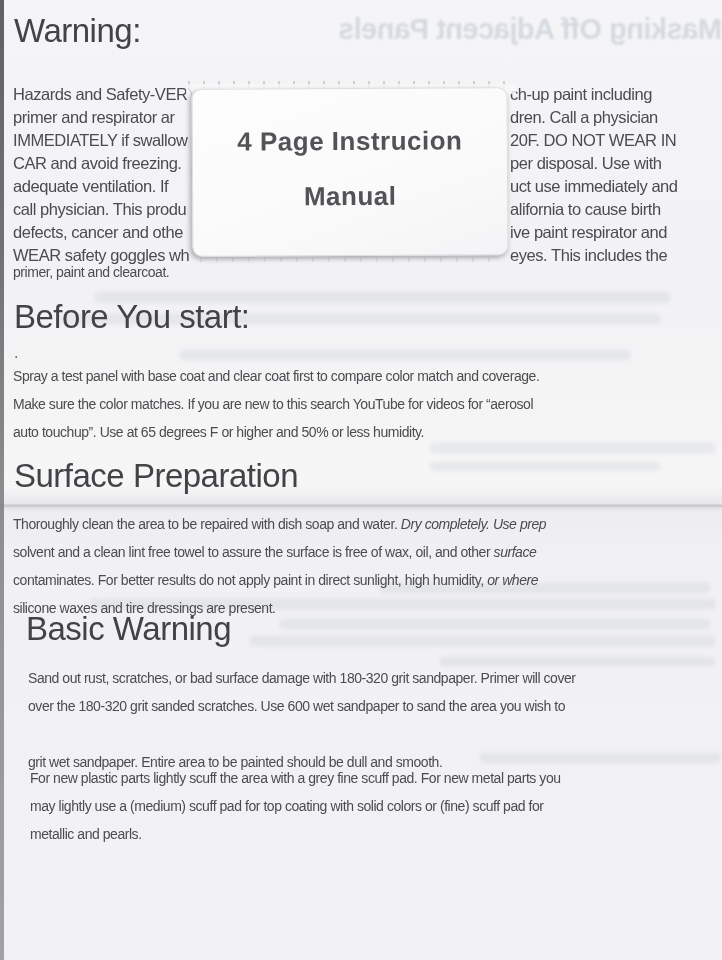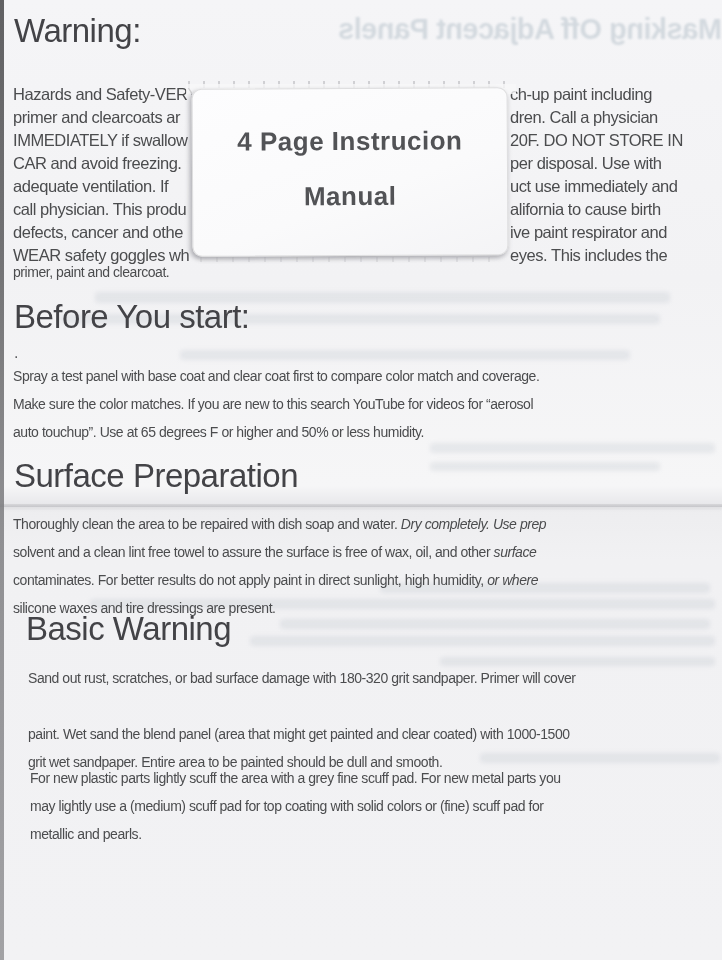"primer and clearcoats ar" span.wleft { text: clearcoats -> respirator }
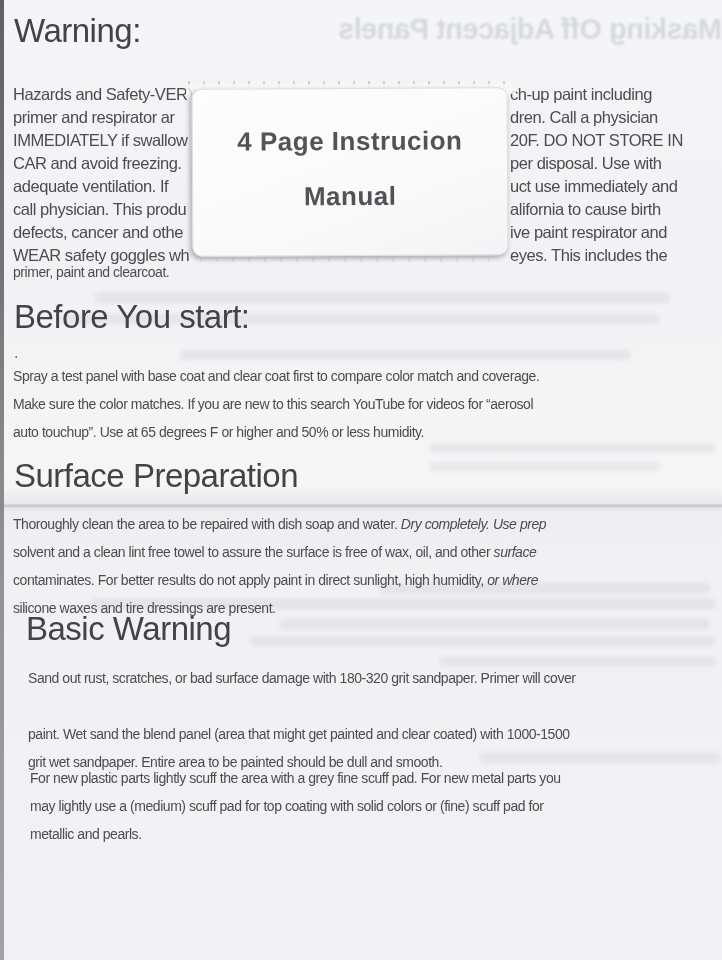"20F. DO NOT STORE IN" span.wright { text: STORE -> WEAR }
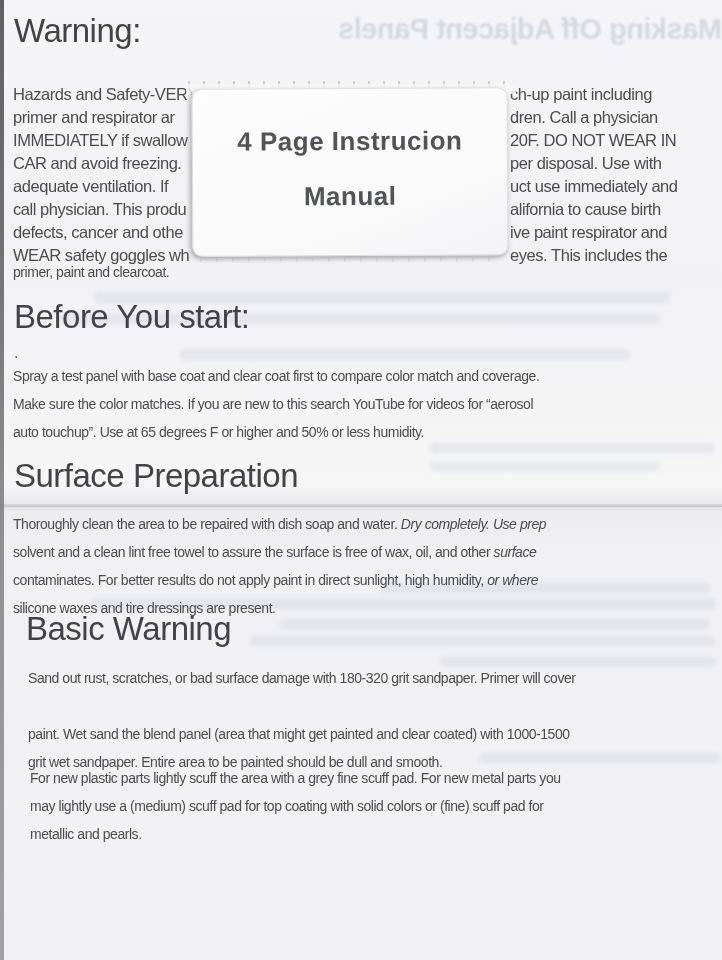"over the 180-320 grit sanded" div.bodyline { html: none -> <div>over the 180-320 grit sanded scratches. Use 600 wet sandpaper to sand the area you wish to</div> }
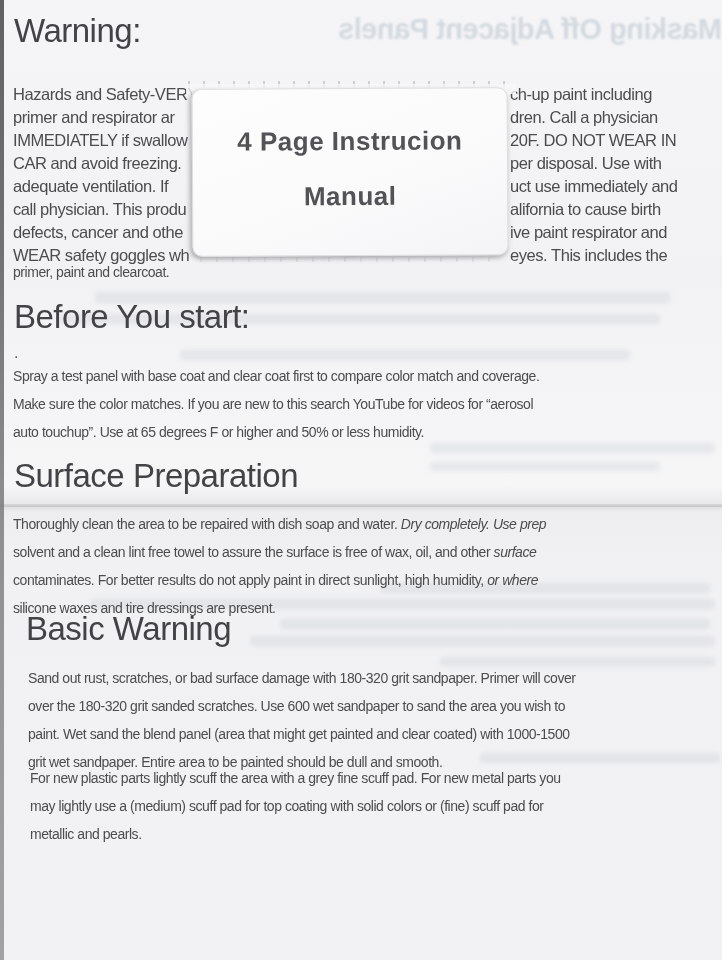"paint. Wet sand the blend" div.bodyline { html: <div>paint. Wet sand the blend panel (area that might get painted and clear coated) with 1000-1500</div> -> none }
